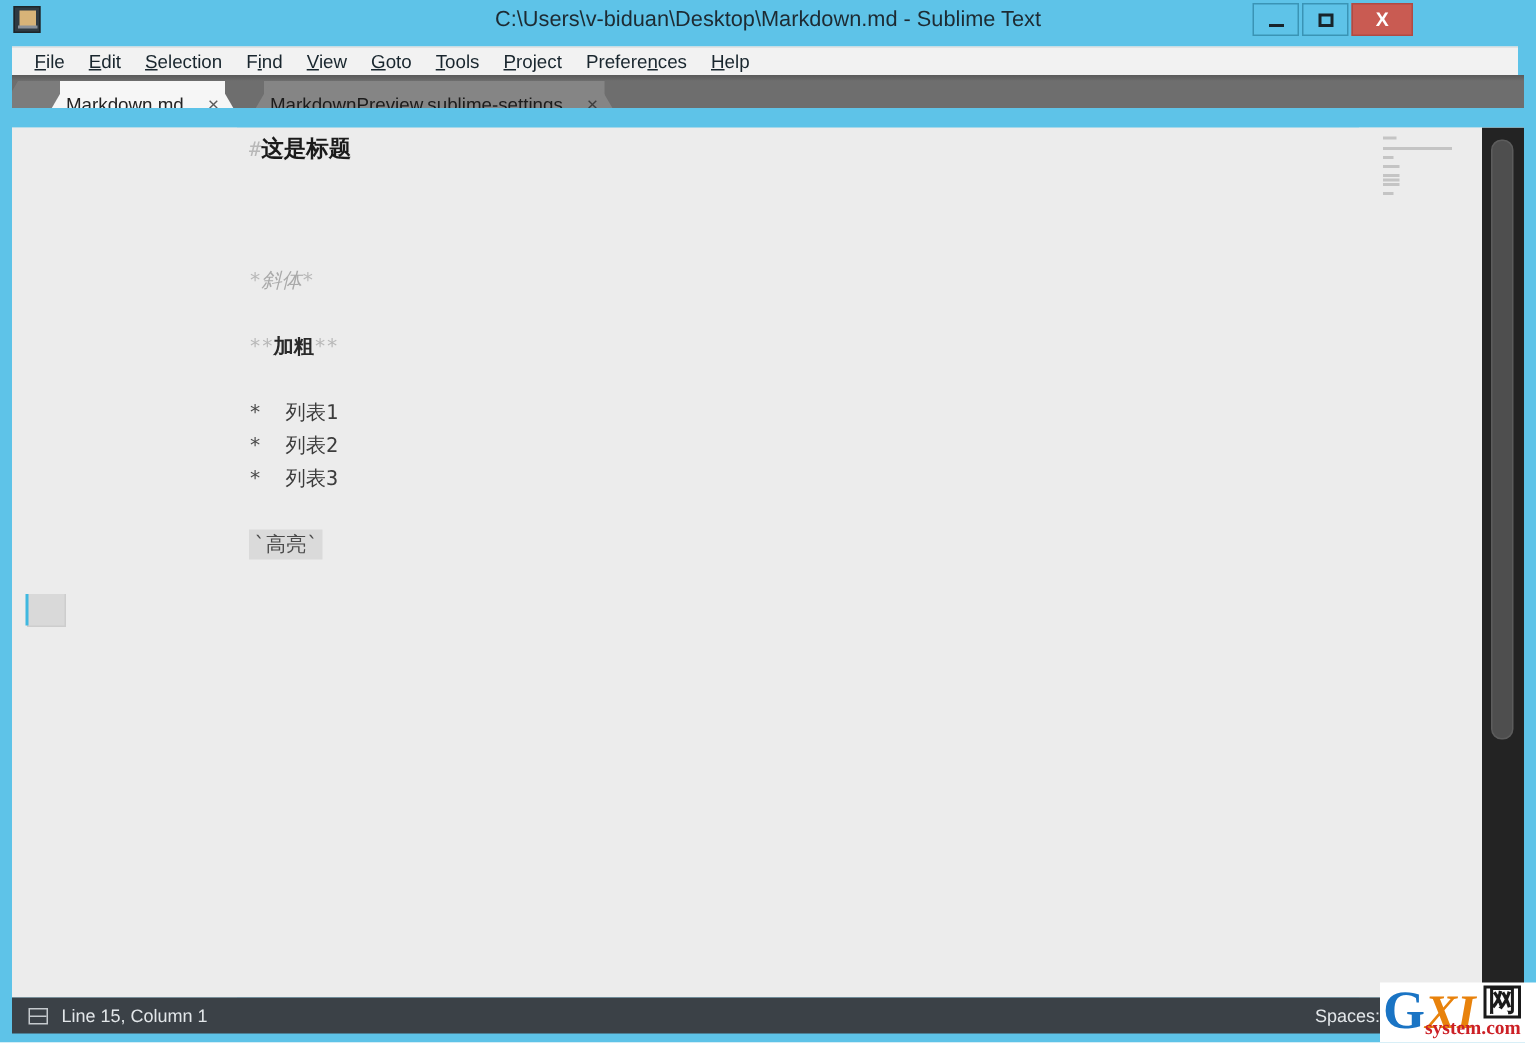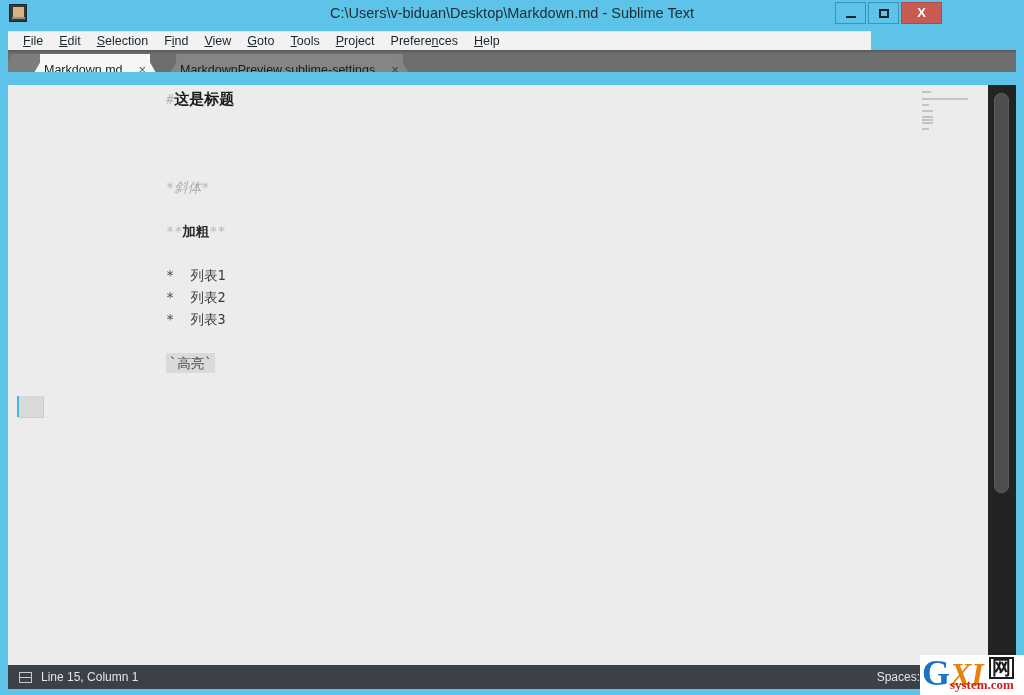"File" .menubar { width: 863px -> 1004px }
